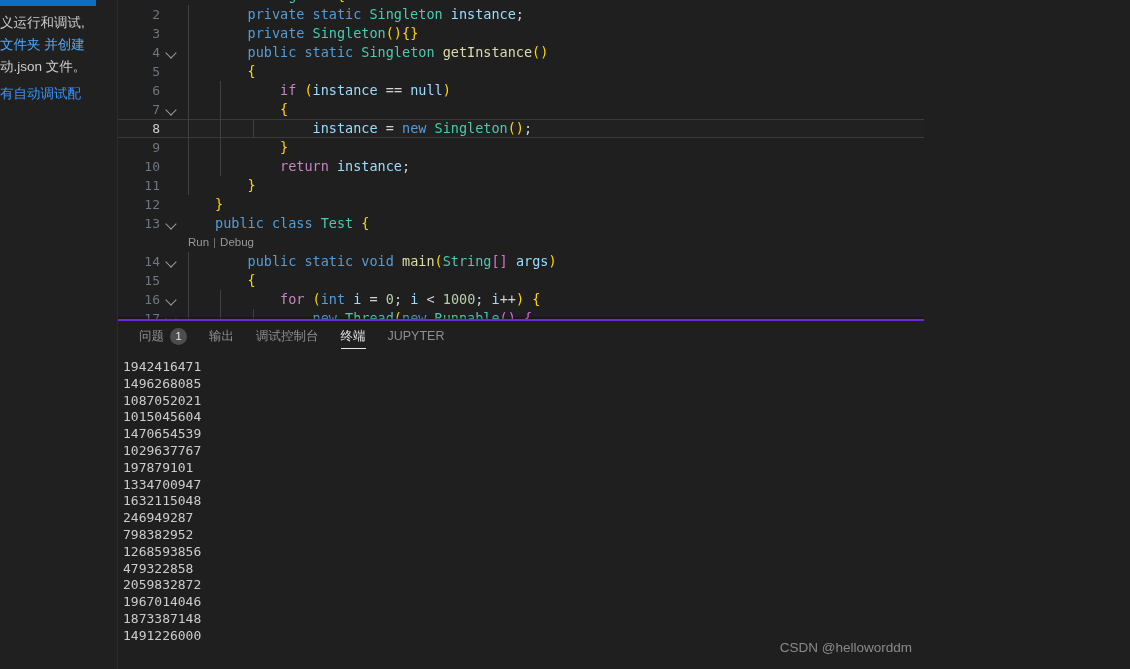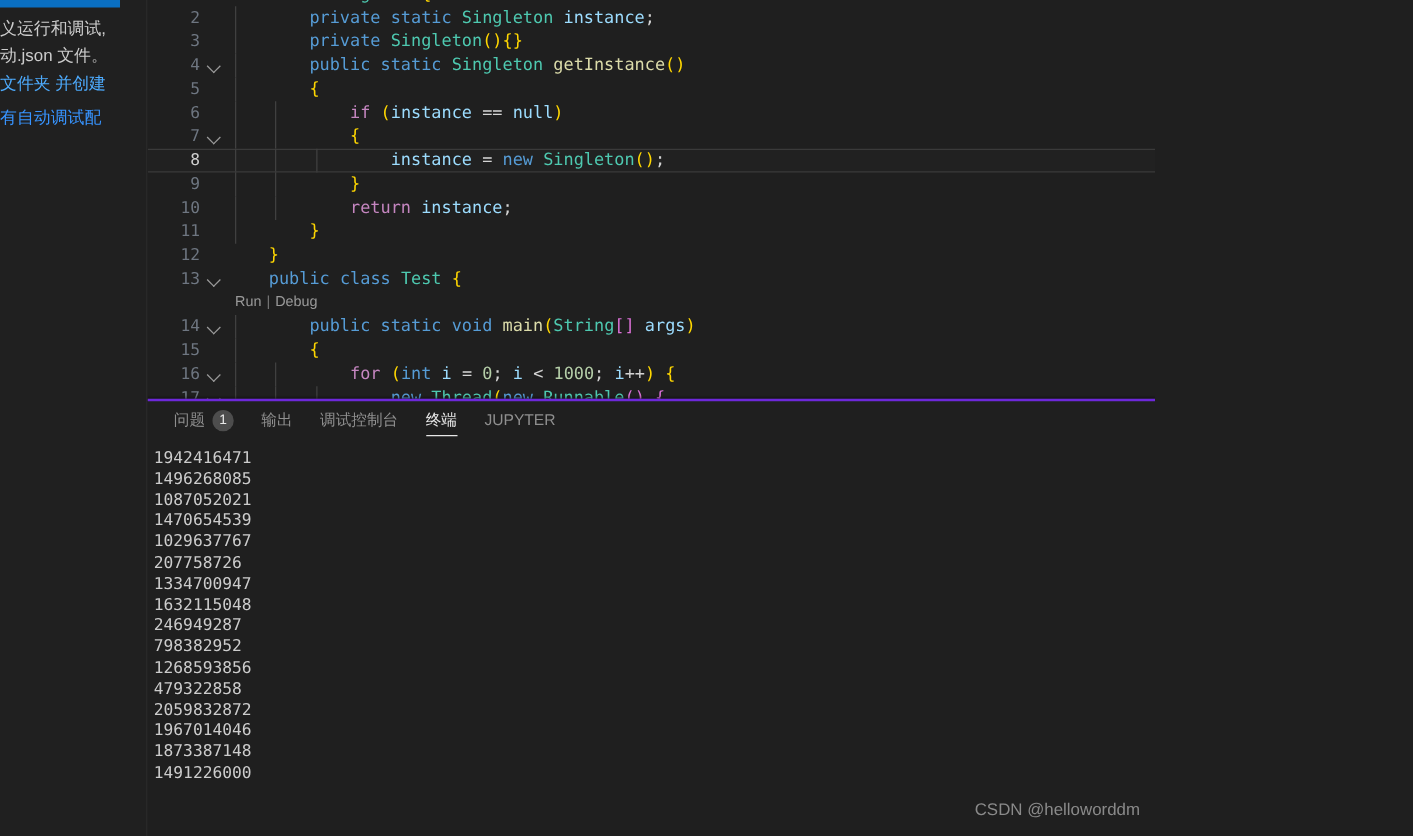"动.json 文件。" div.sb-line { order: before "文件夹 并创建" -> after "文件夹 并创建" }
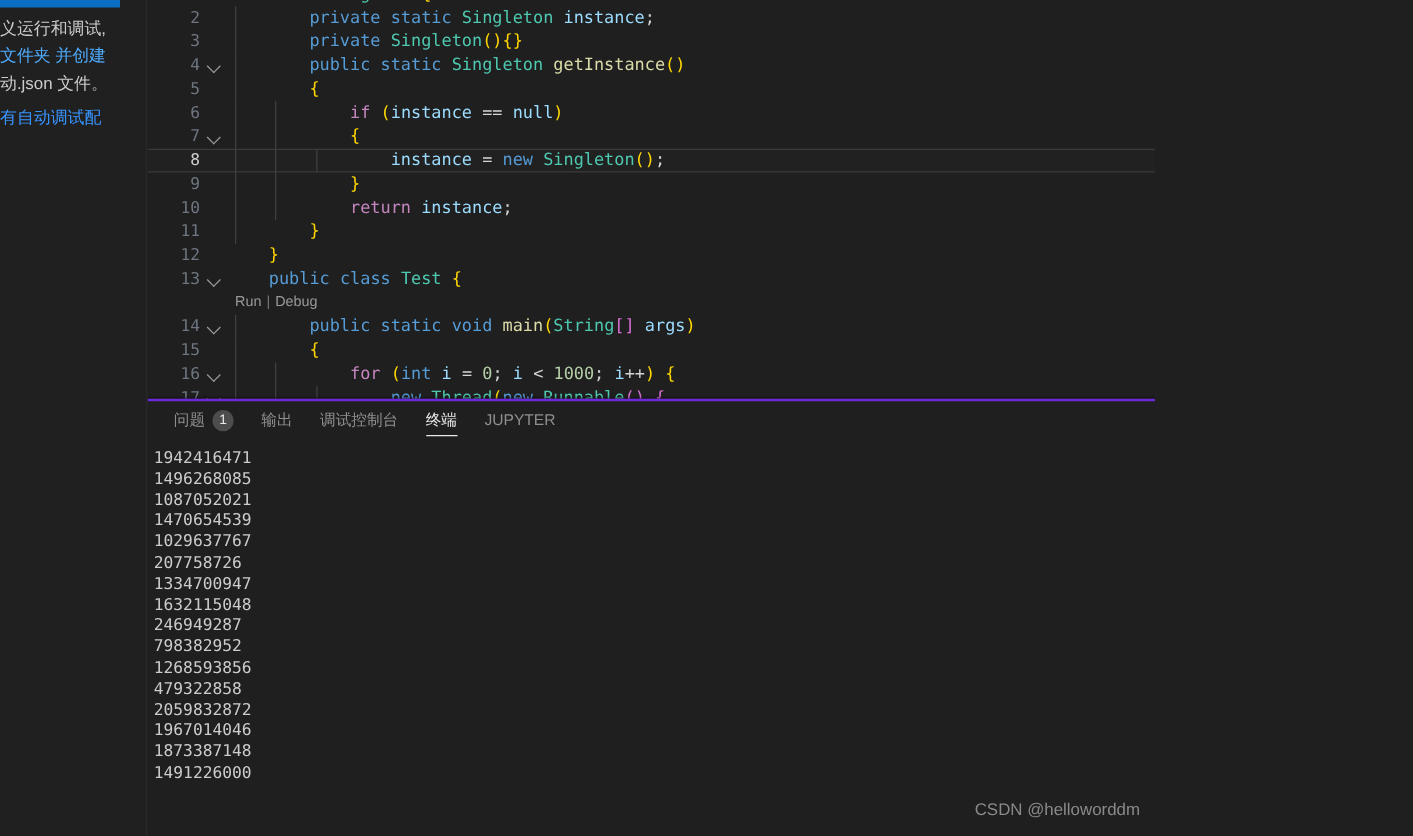"1015045604" div.tline { html: none -> <div>1015045604</div> }
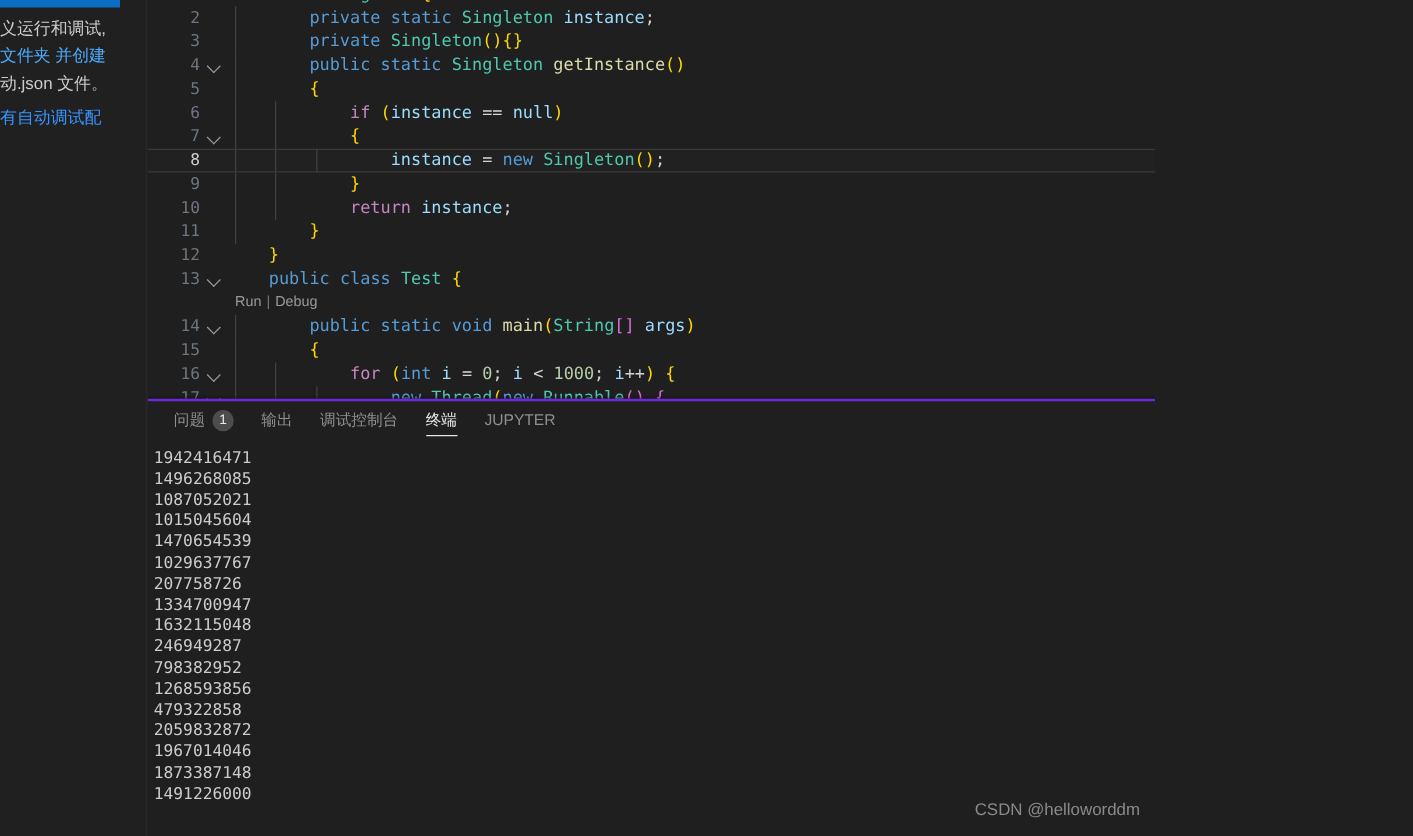"207758726" div.tline { text: 207758726 -> 197879101 }
